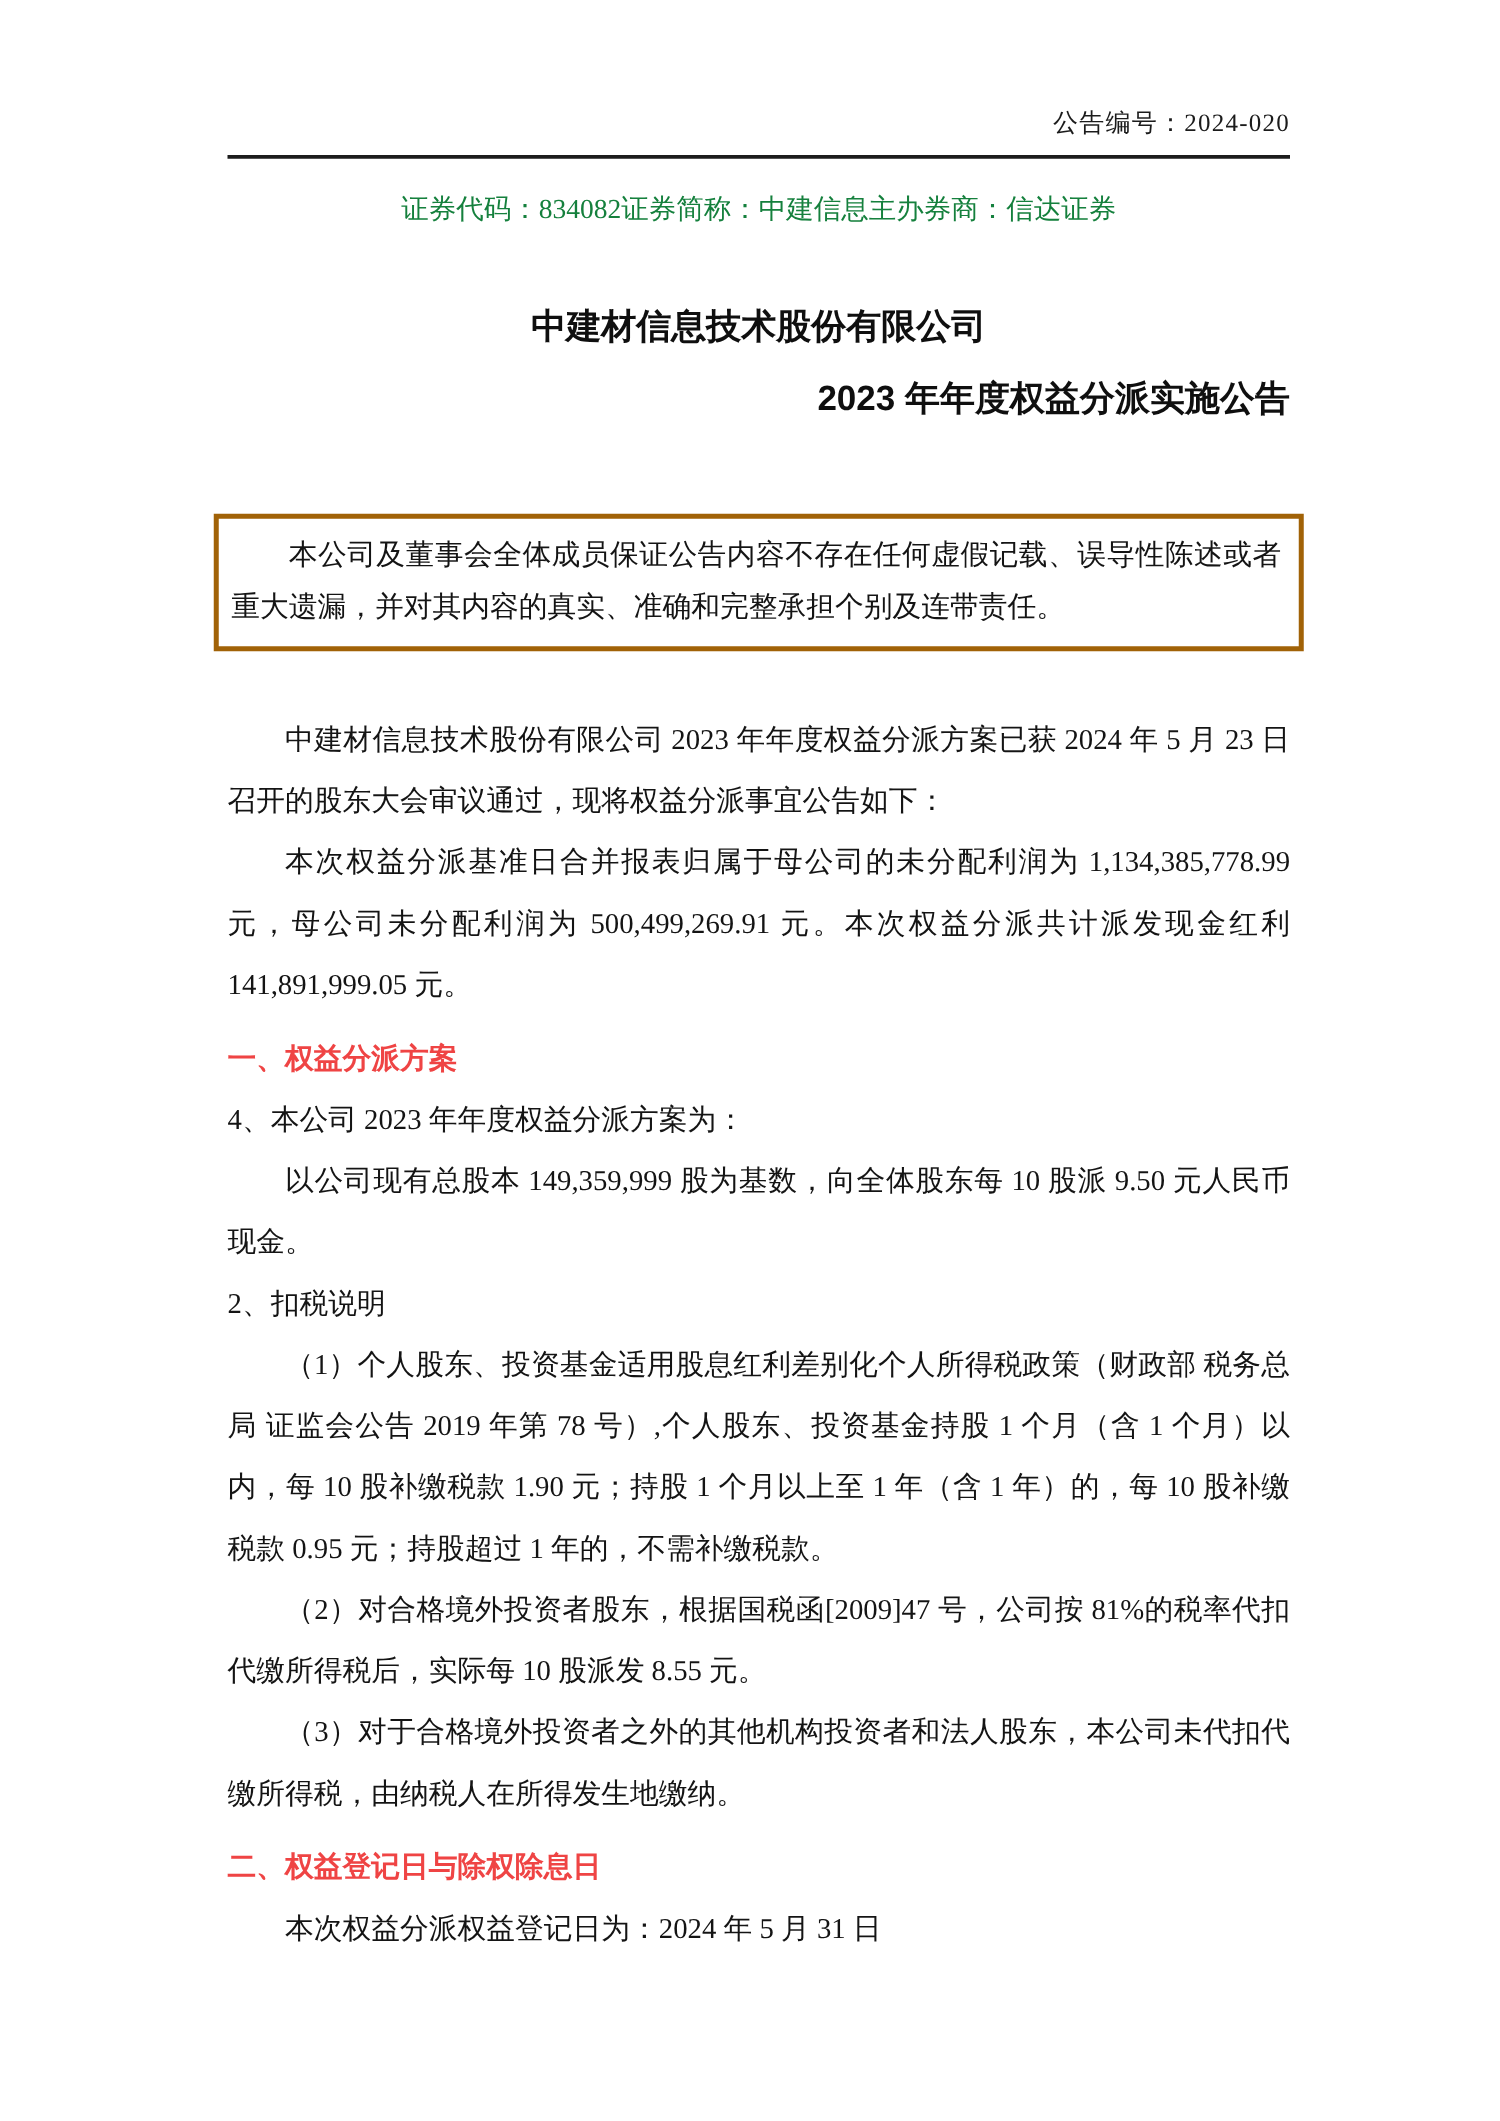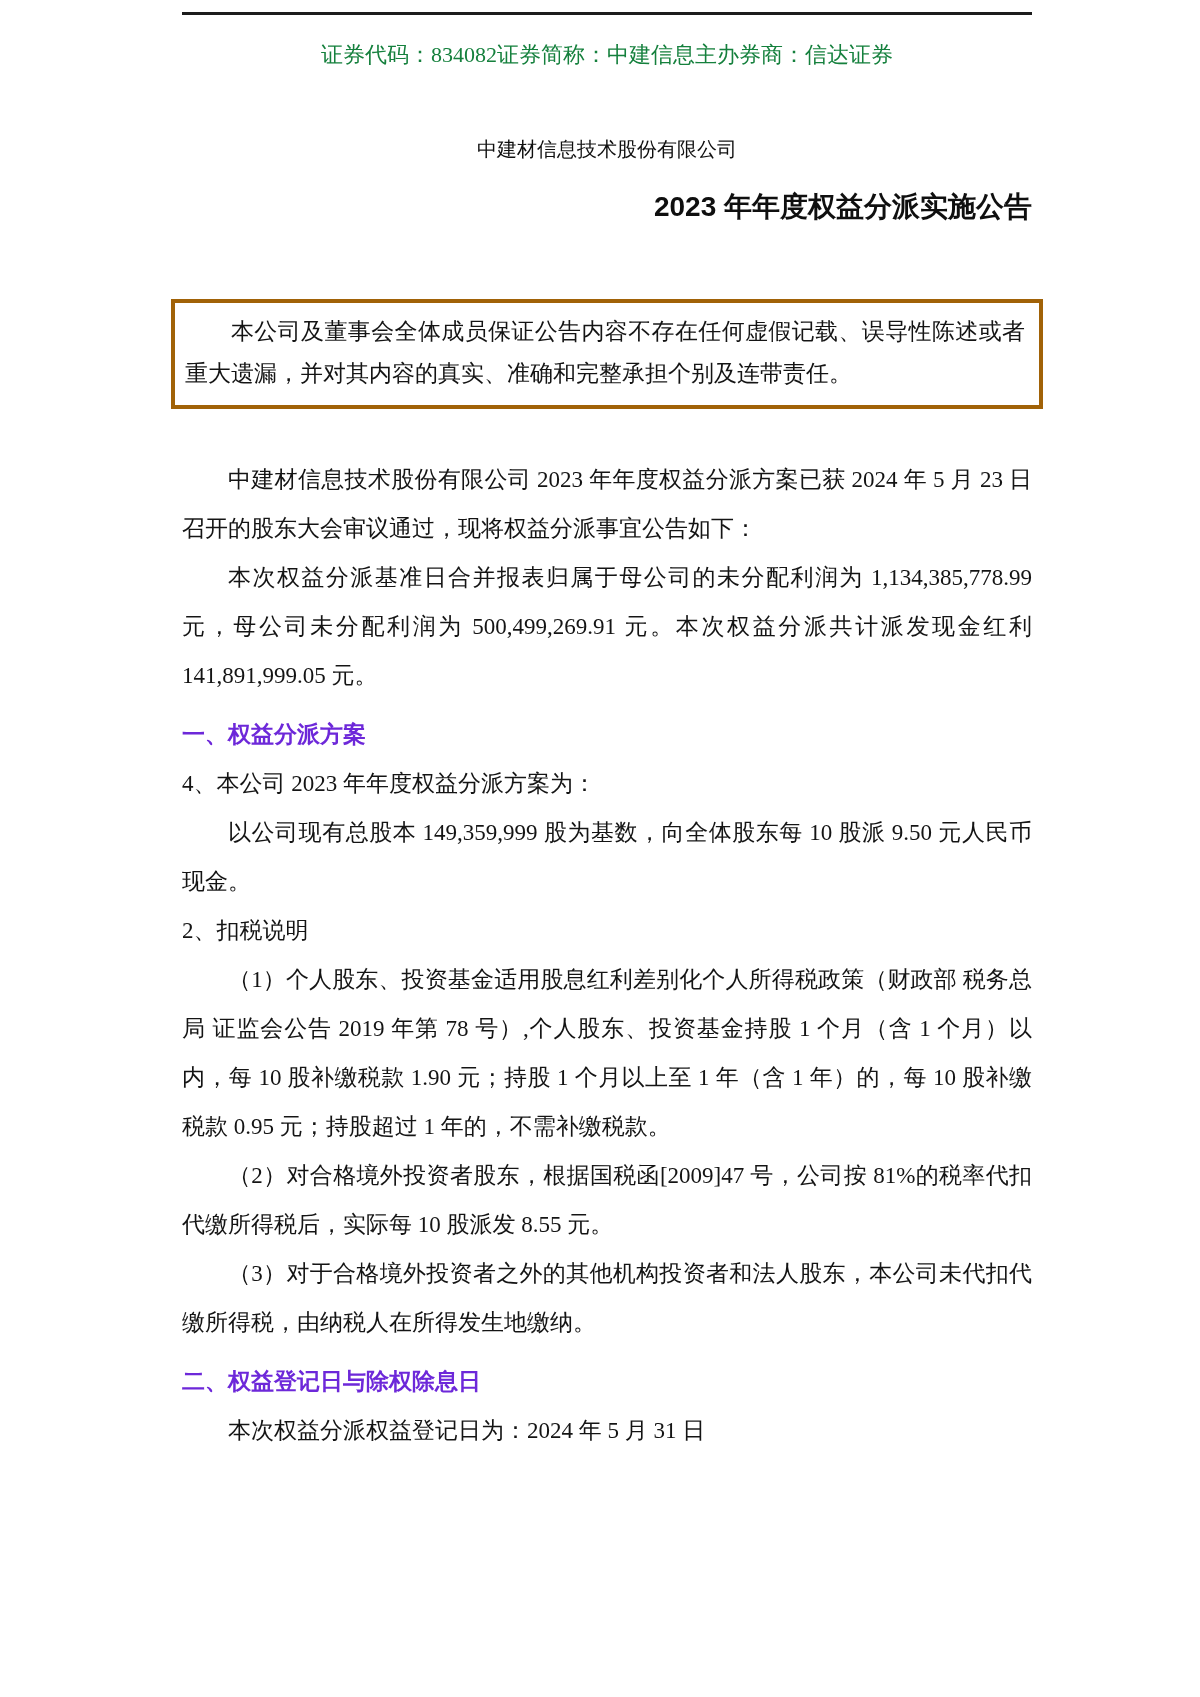"公告编号：2024-020" div.announce-no { html: none -> <div>公告编号：2024-020</div> }
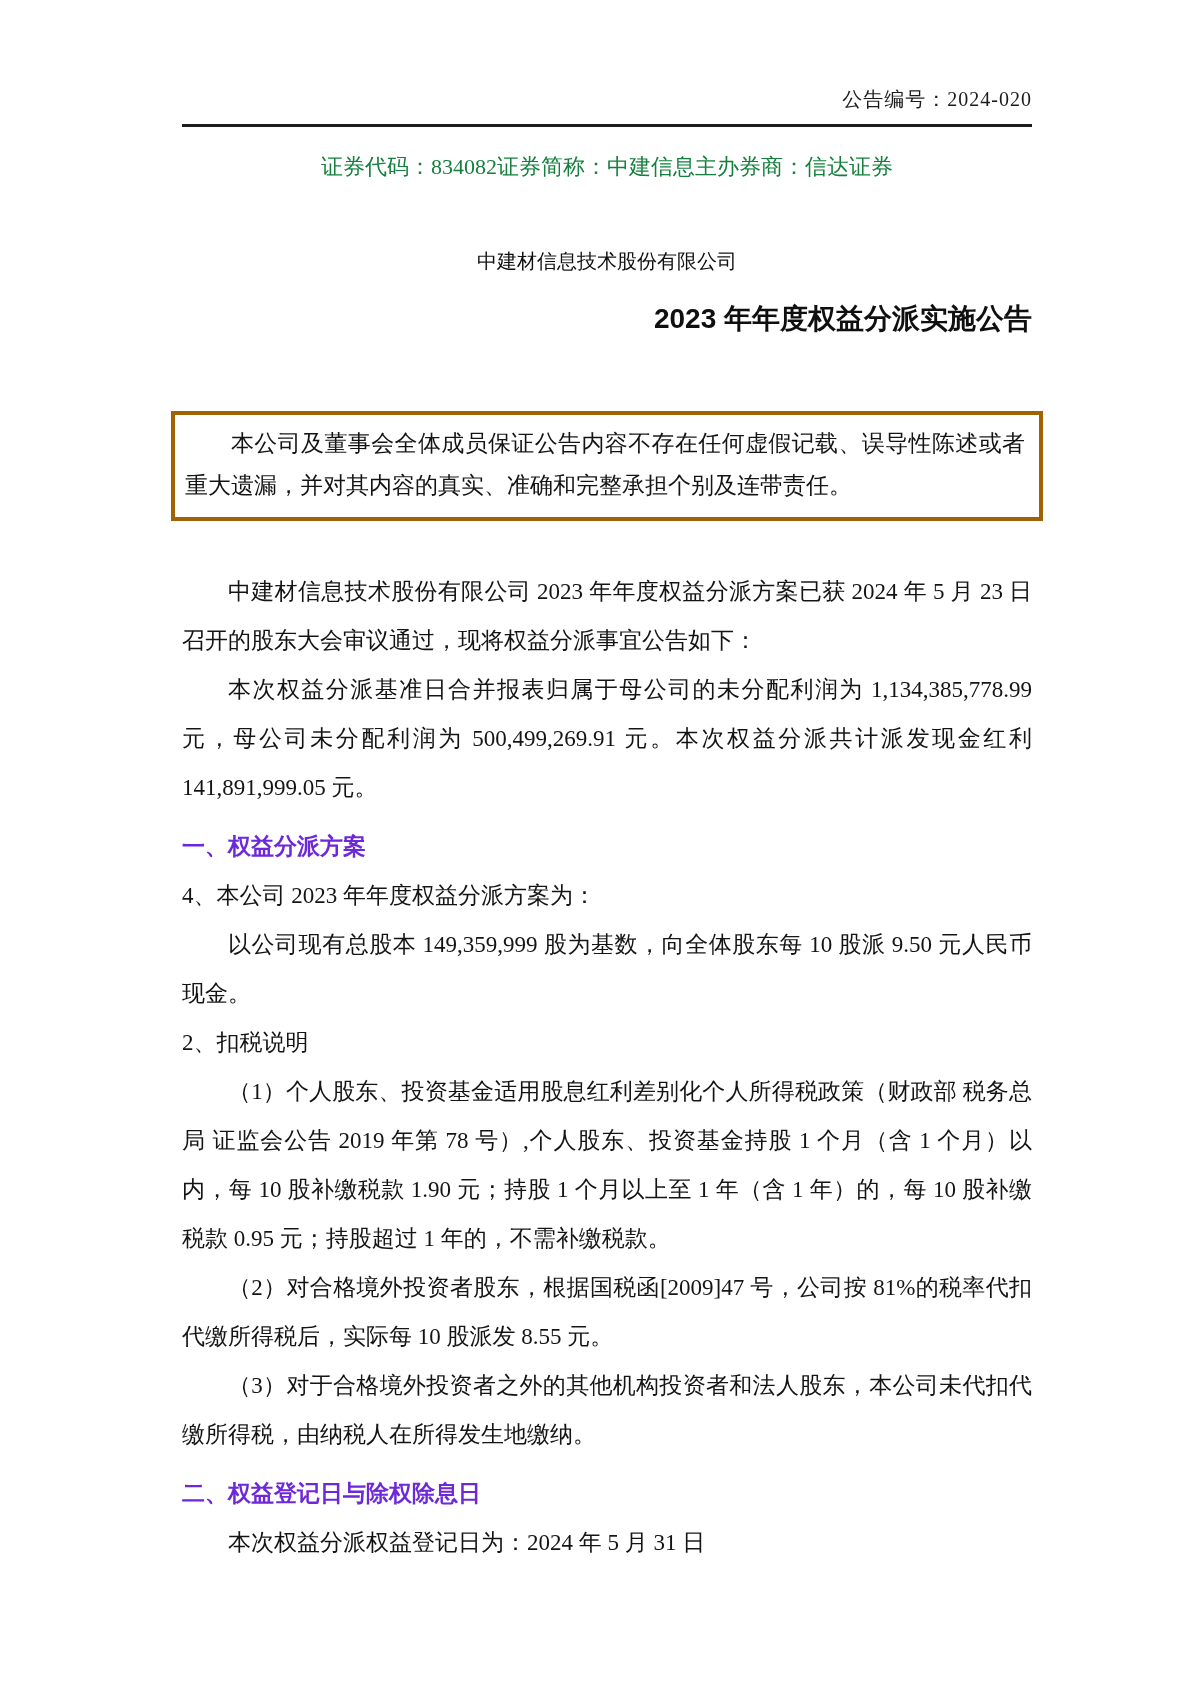"中建材信息技术股份有限公司" .title-line1 { font-size: 20px -> 28px; font-weight: 400 -> 700 }
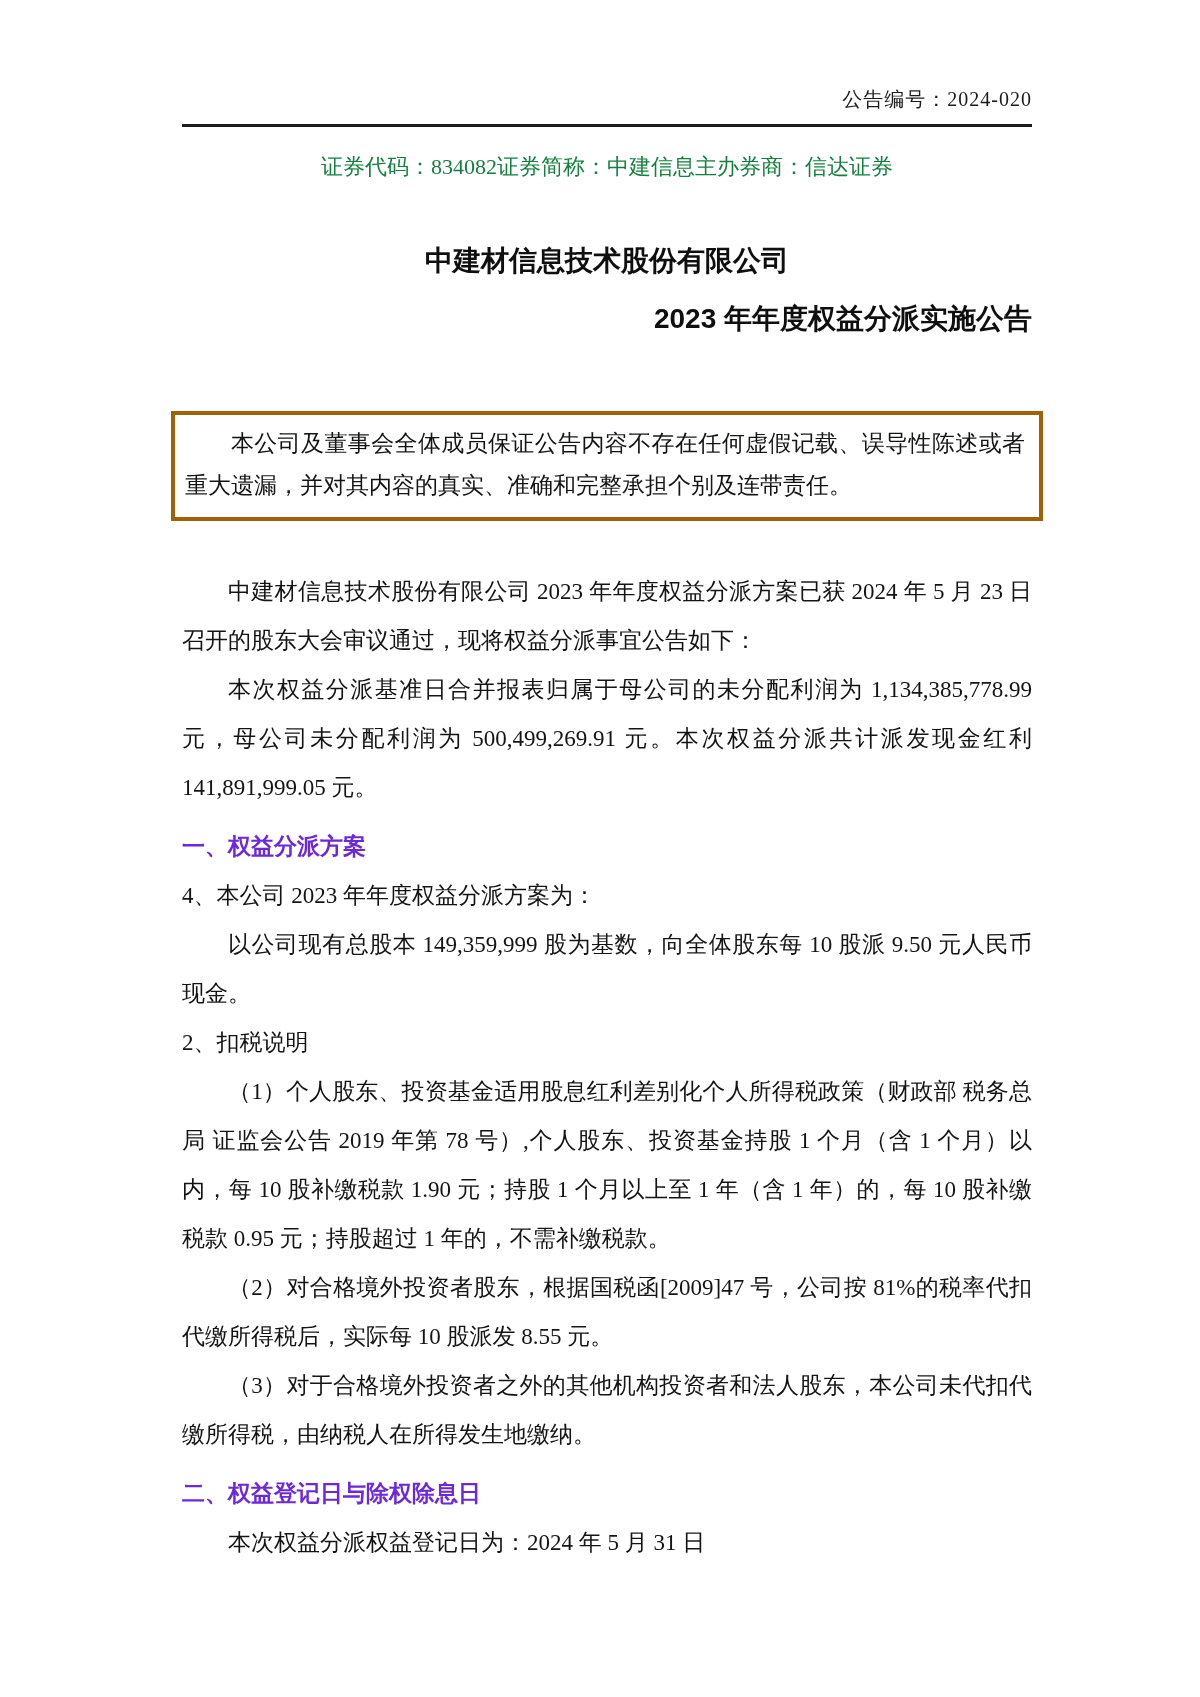"一、权益分派方案" .sec-heading { color: #6d28d9 -> #ef4444 }
